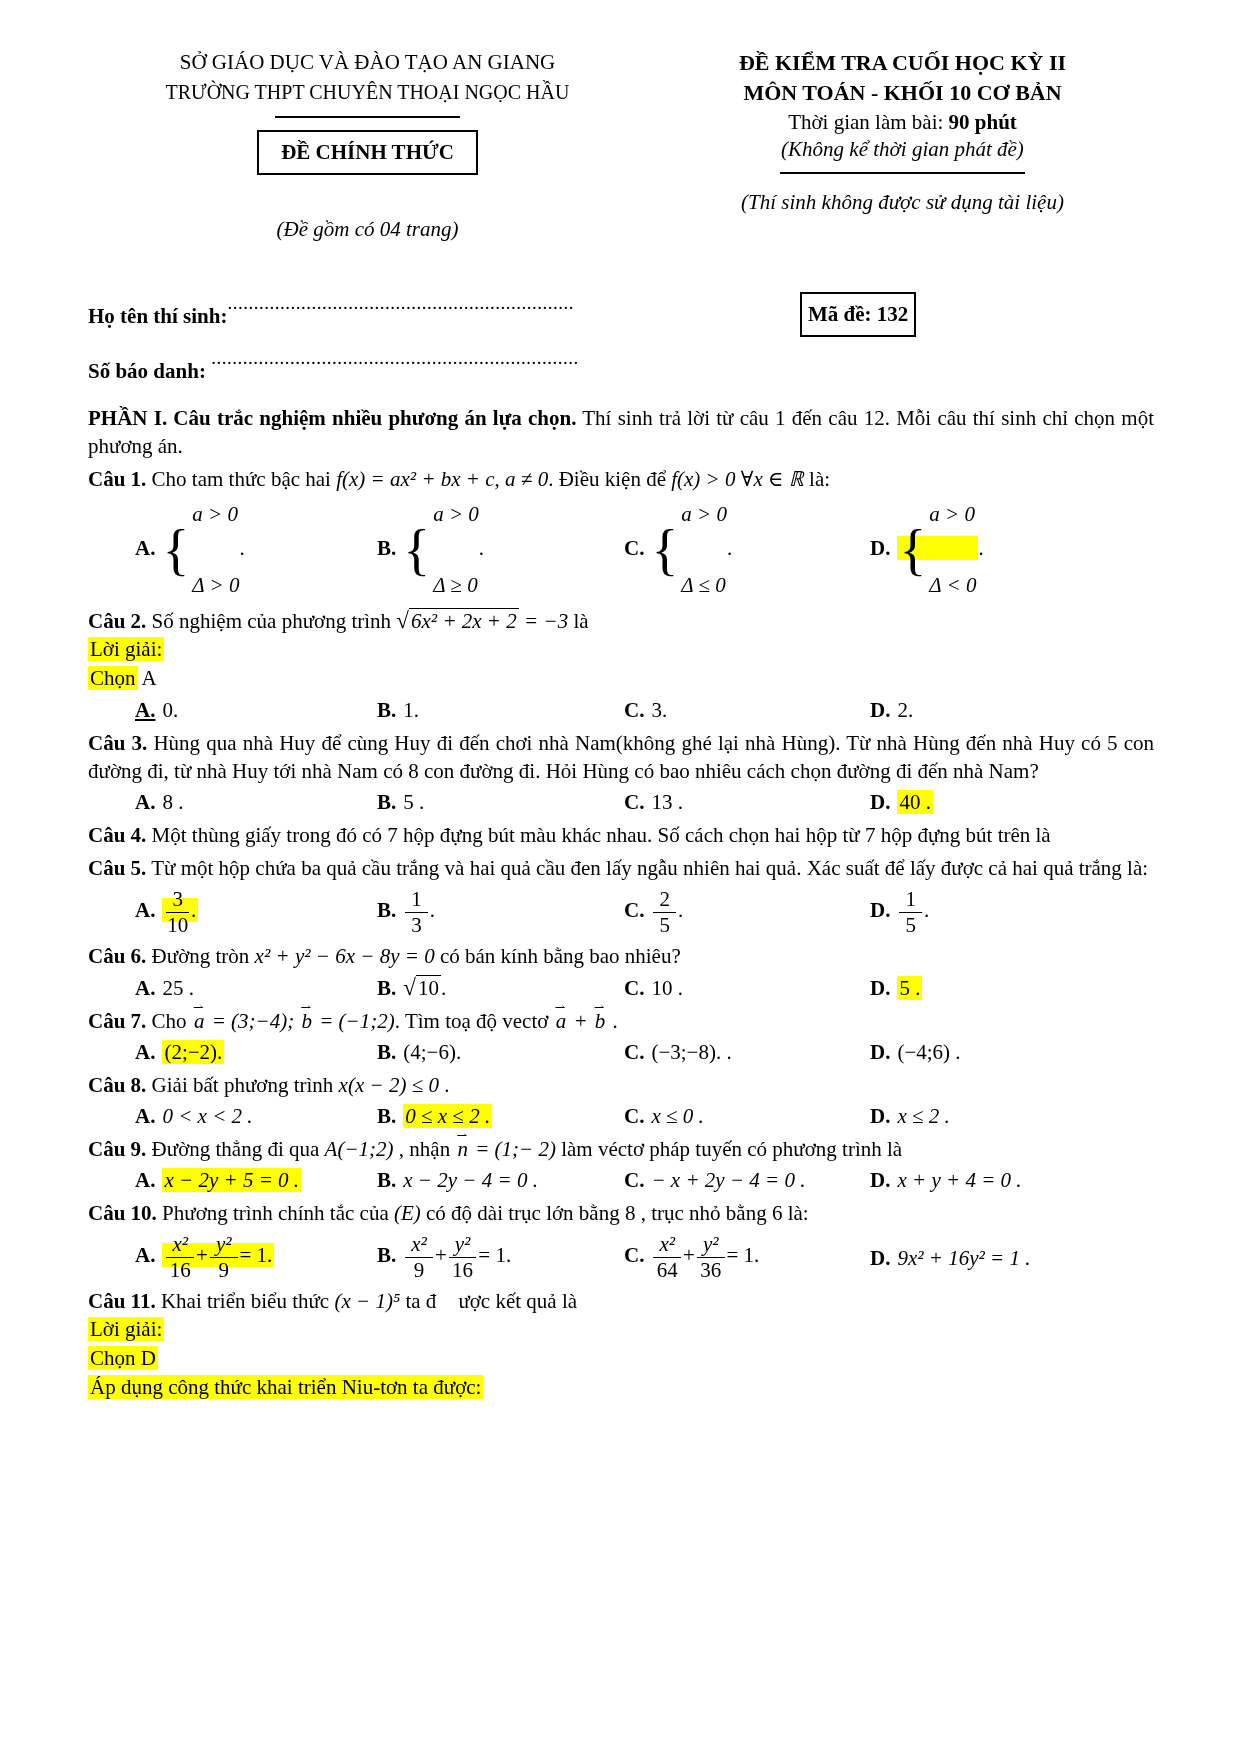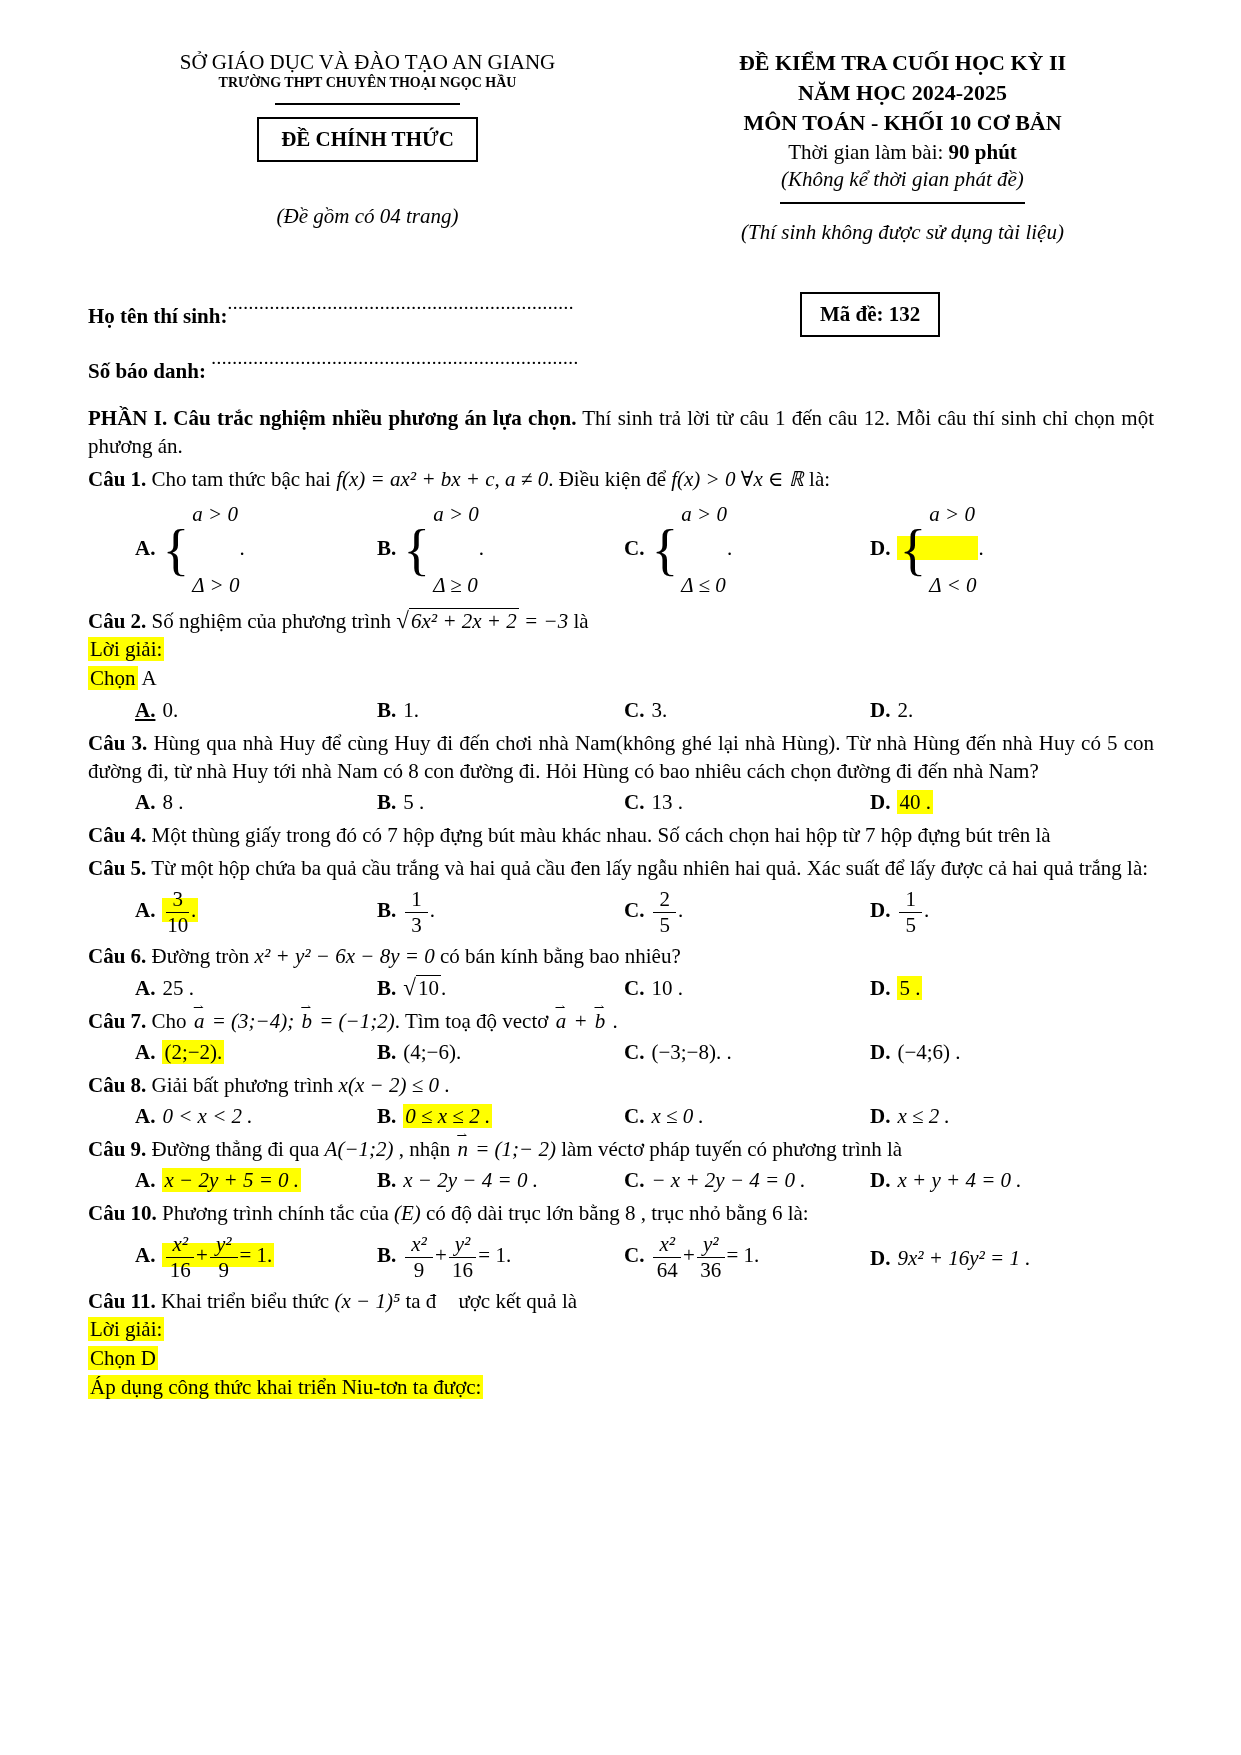"TRƯỜNG THPT CHUYÊN THOẠI NGỌC" .hl2 { font-size: 14px -> 20px; font-weight: 700 -> 400; margin-top: 0 -> 6px }
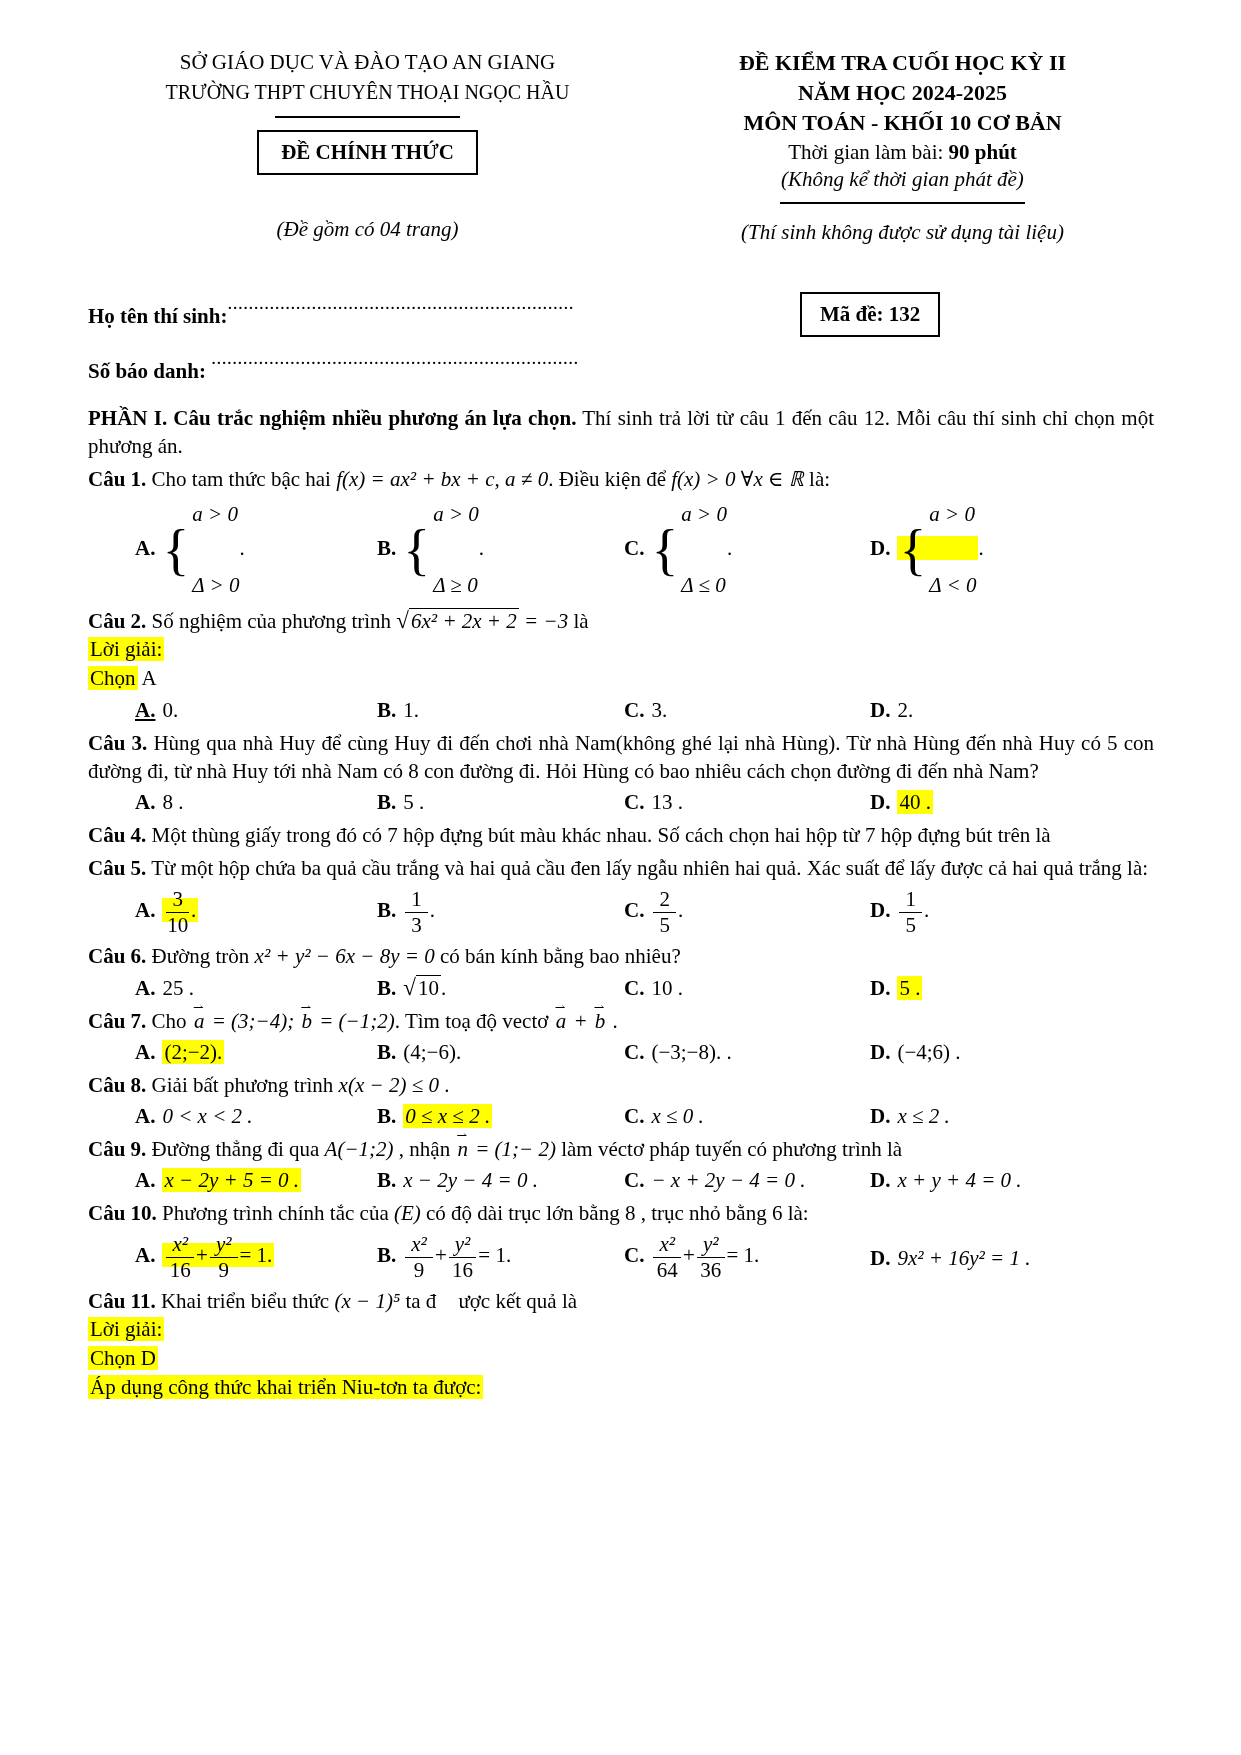"NĂM HỌC 2024-2025" div.hr1 { html: <div>NĂM HỌC 2024-2025</div> -> none }
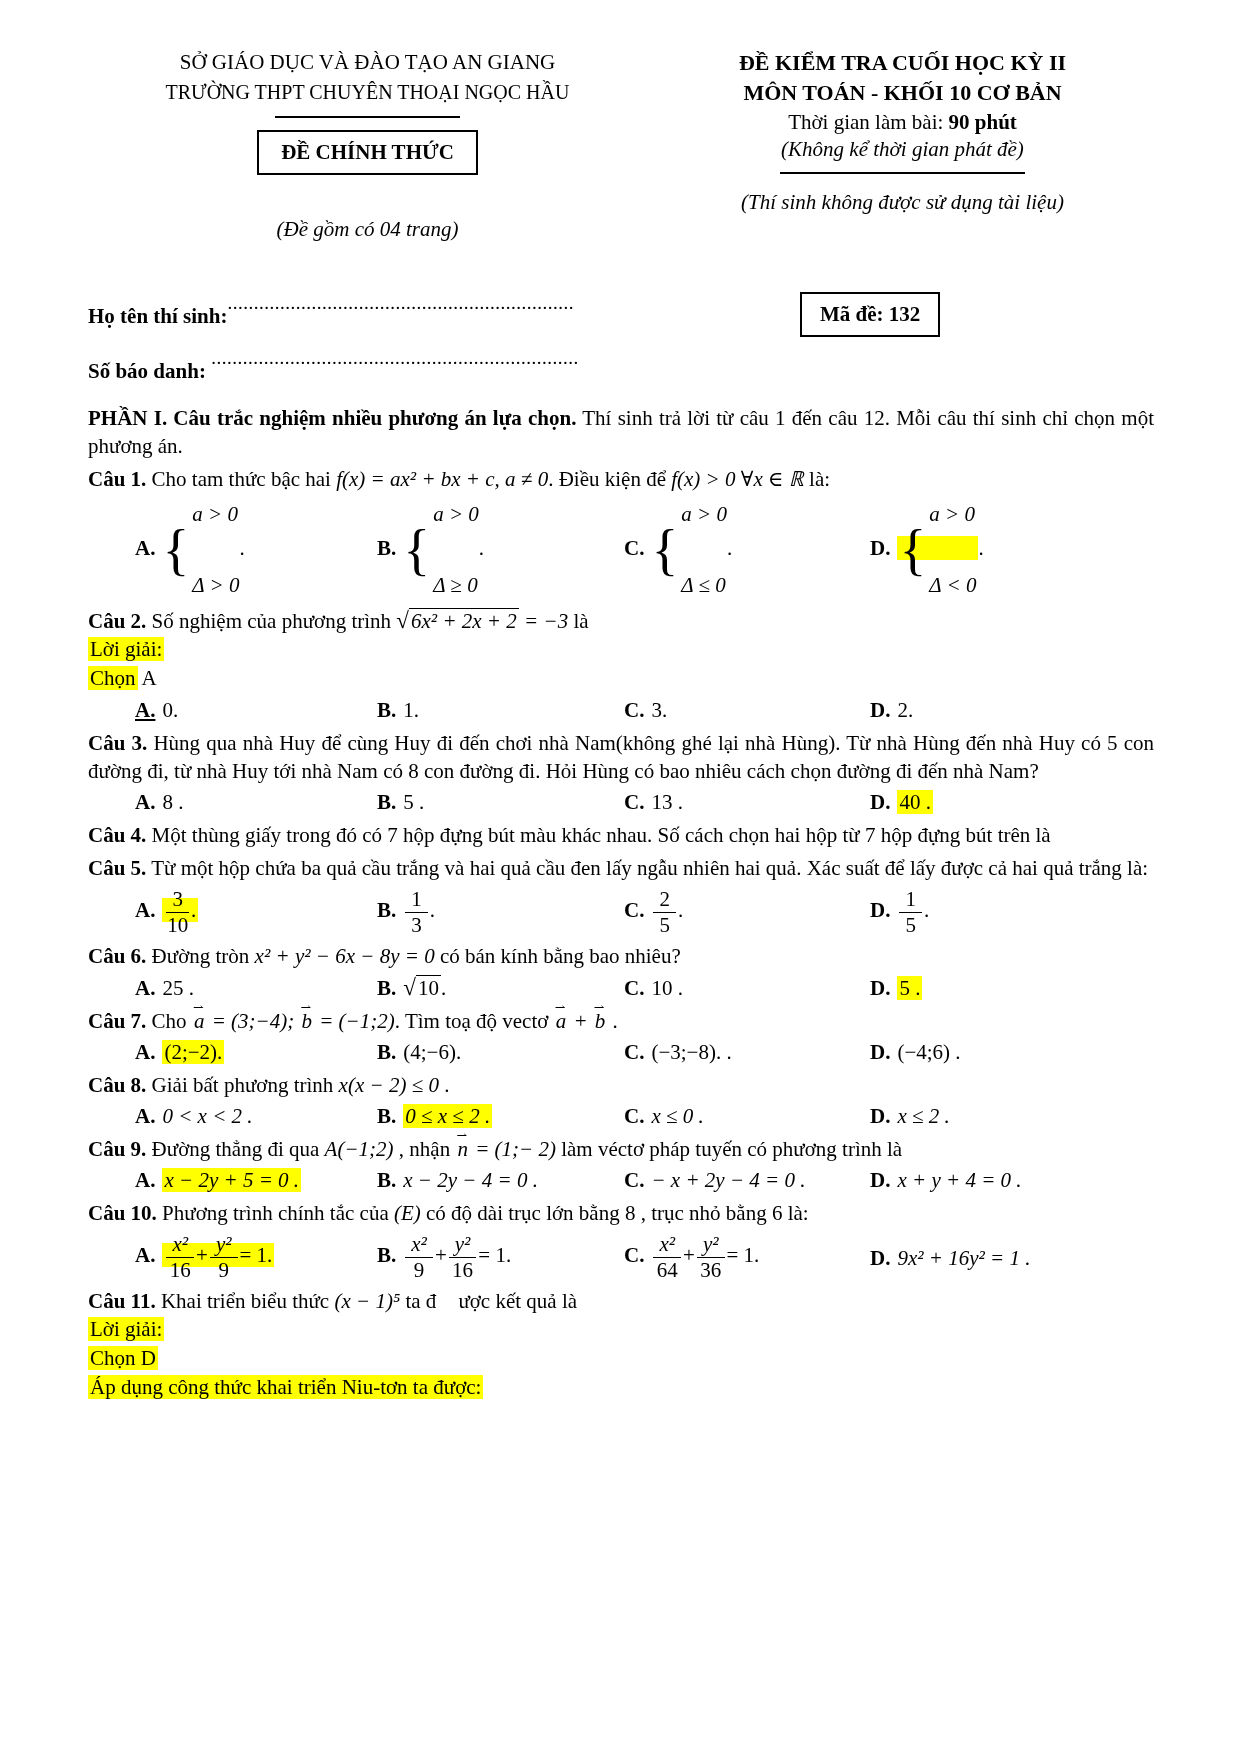"Mã đề: 132" .codebox { padding: 8px 18px -> 8px 6px }
